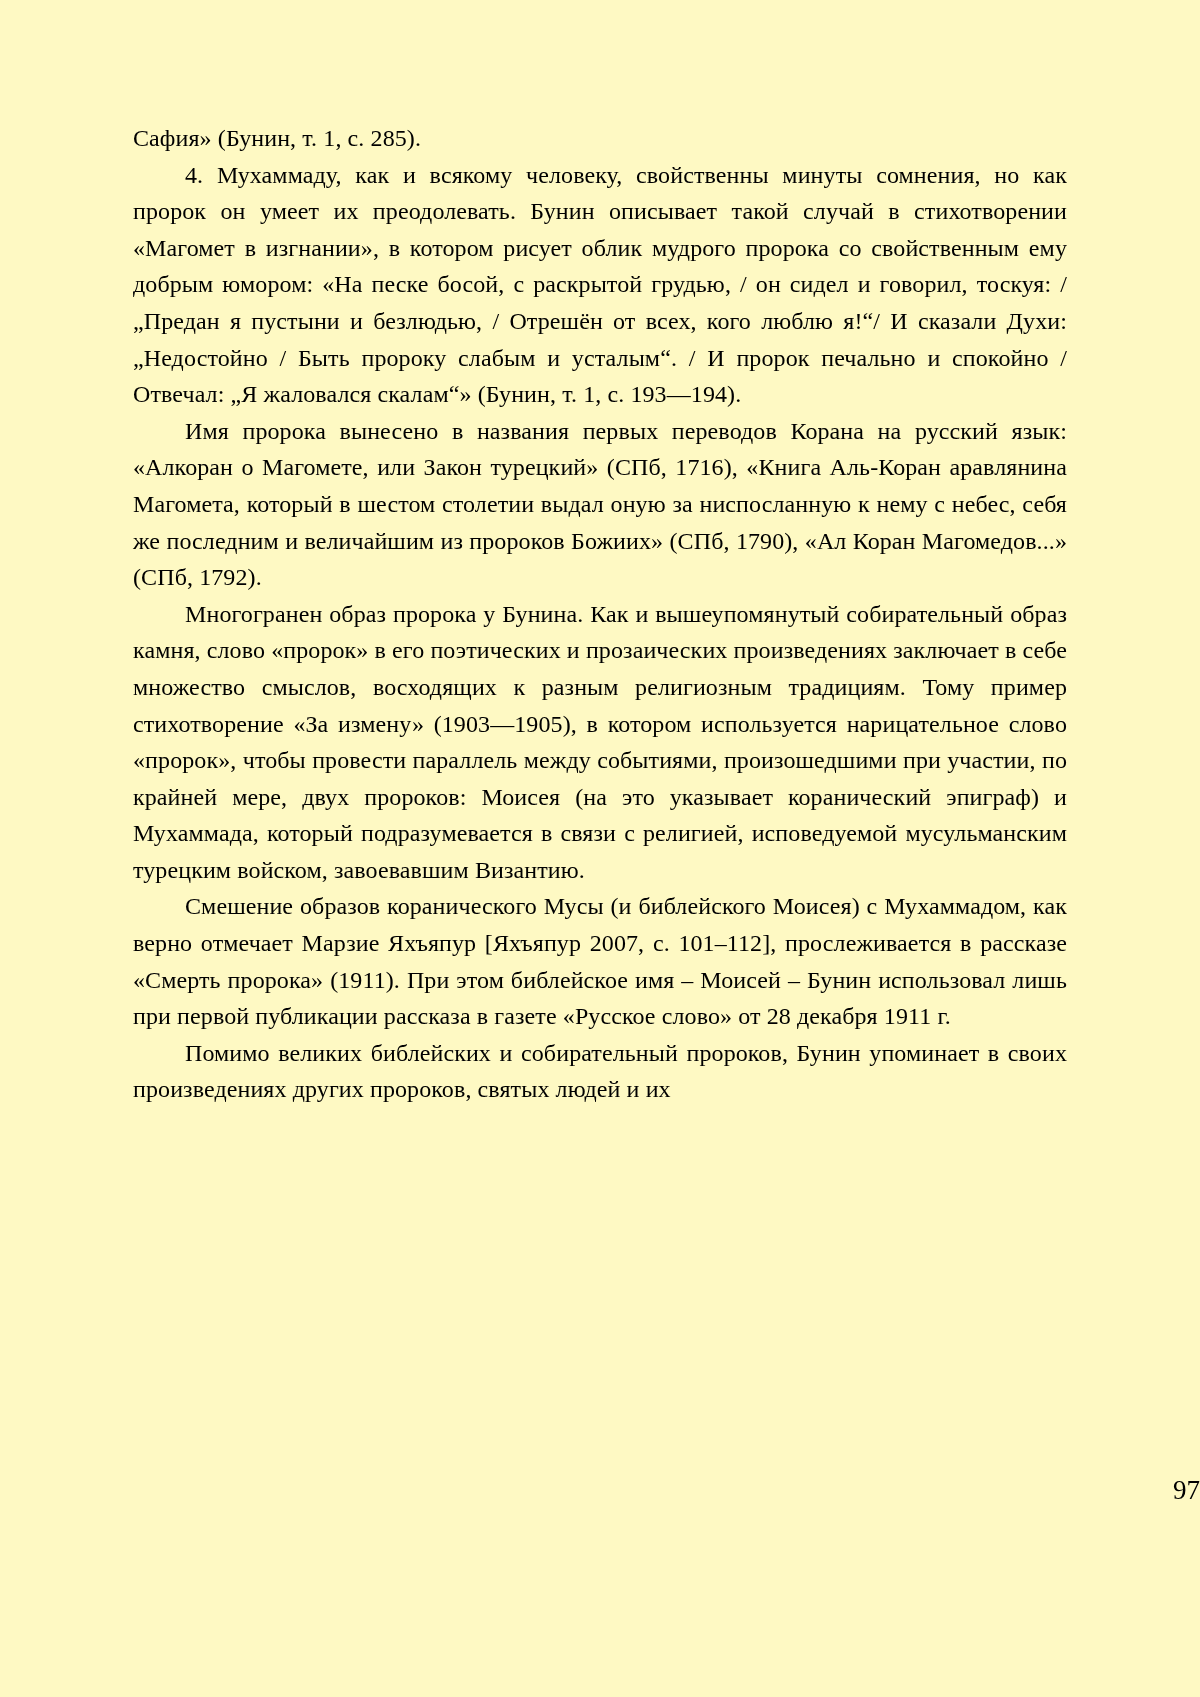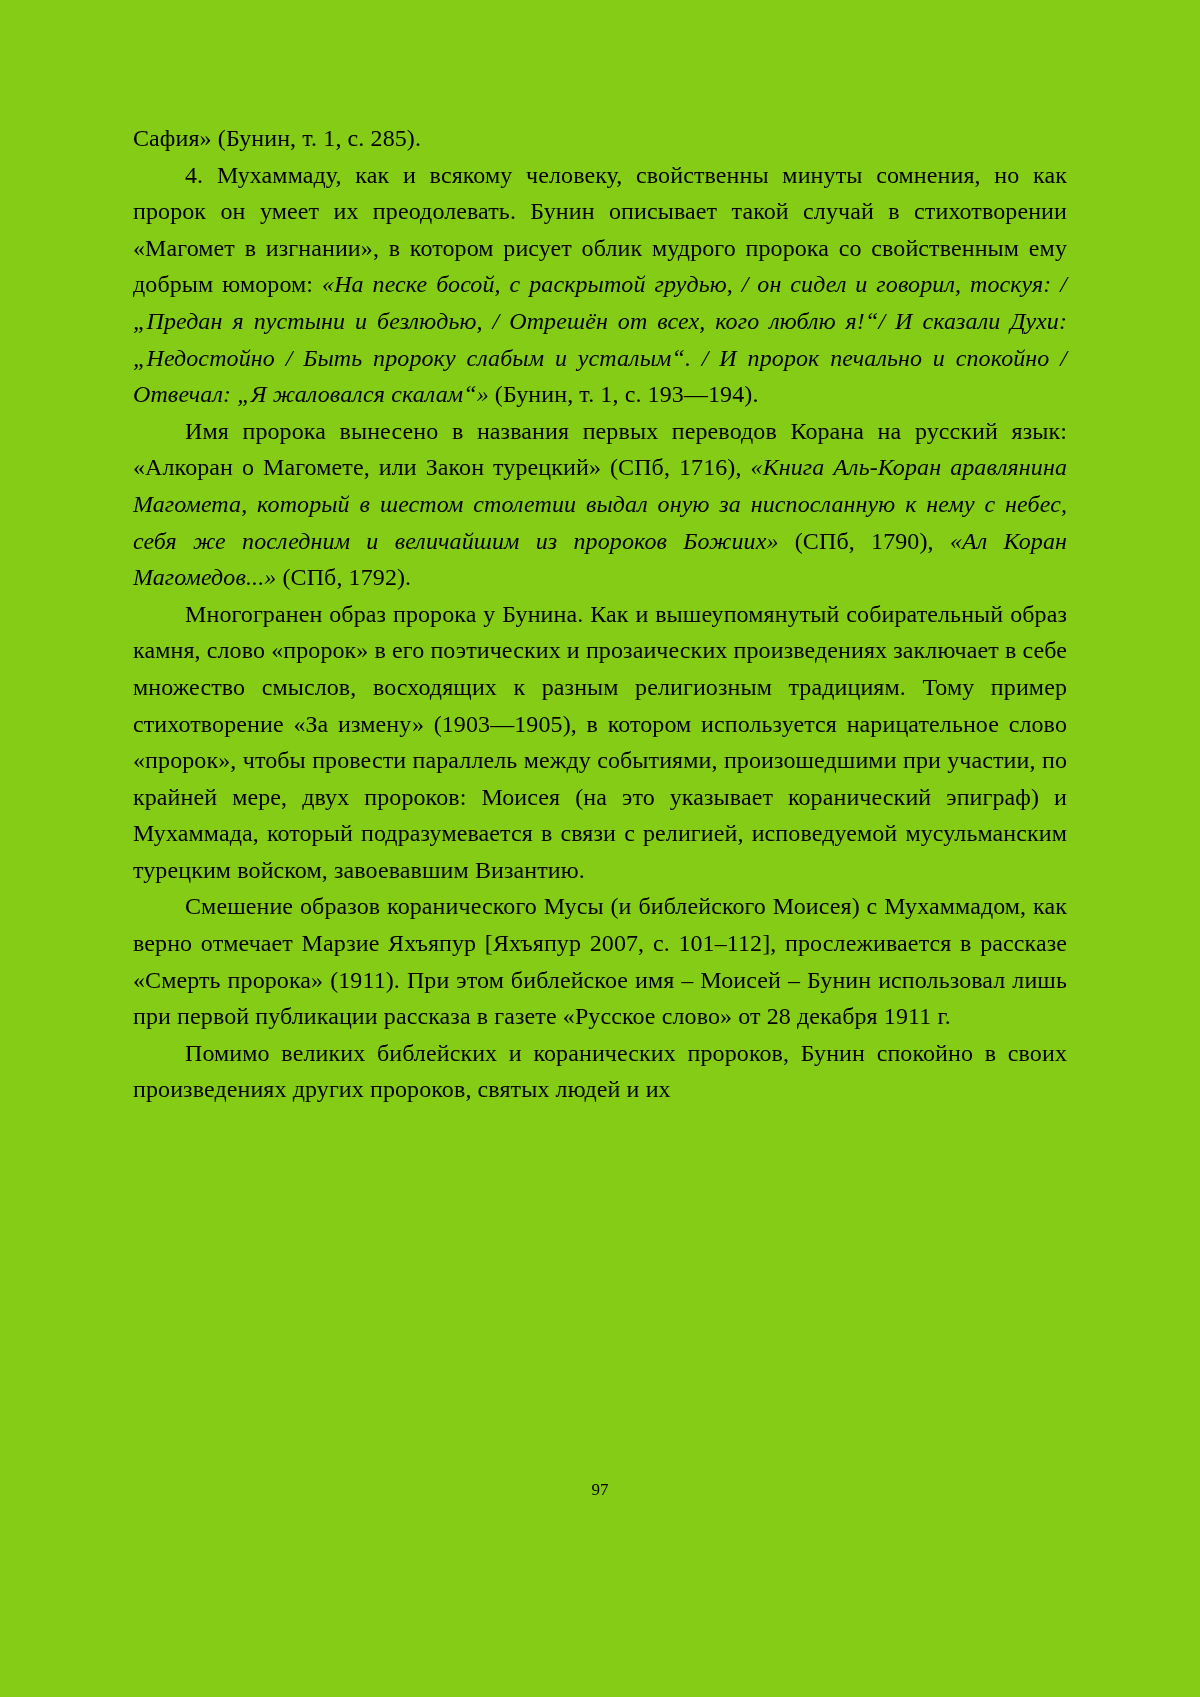"Сафия» (Бунин, т. 1, с." .page { background: #84cc16 -> #fef9c3 }
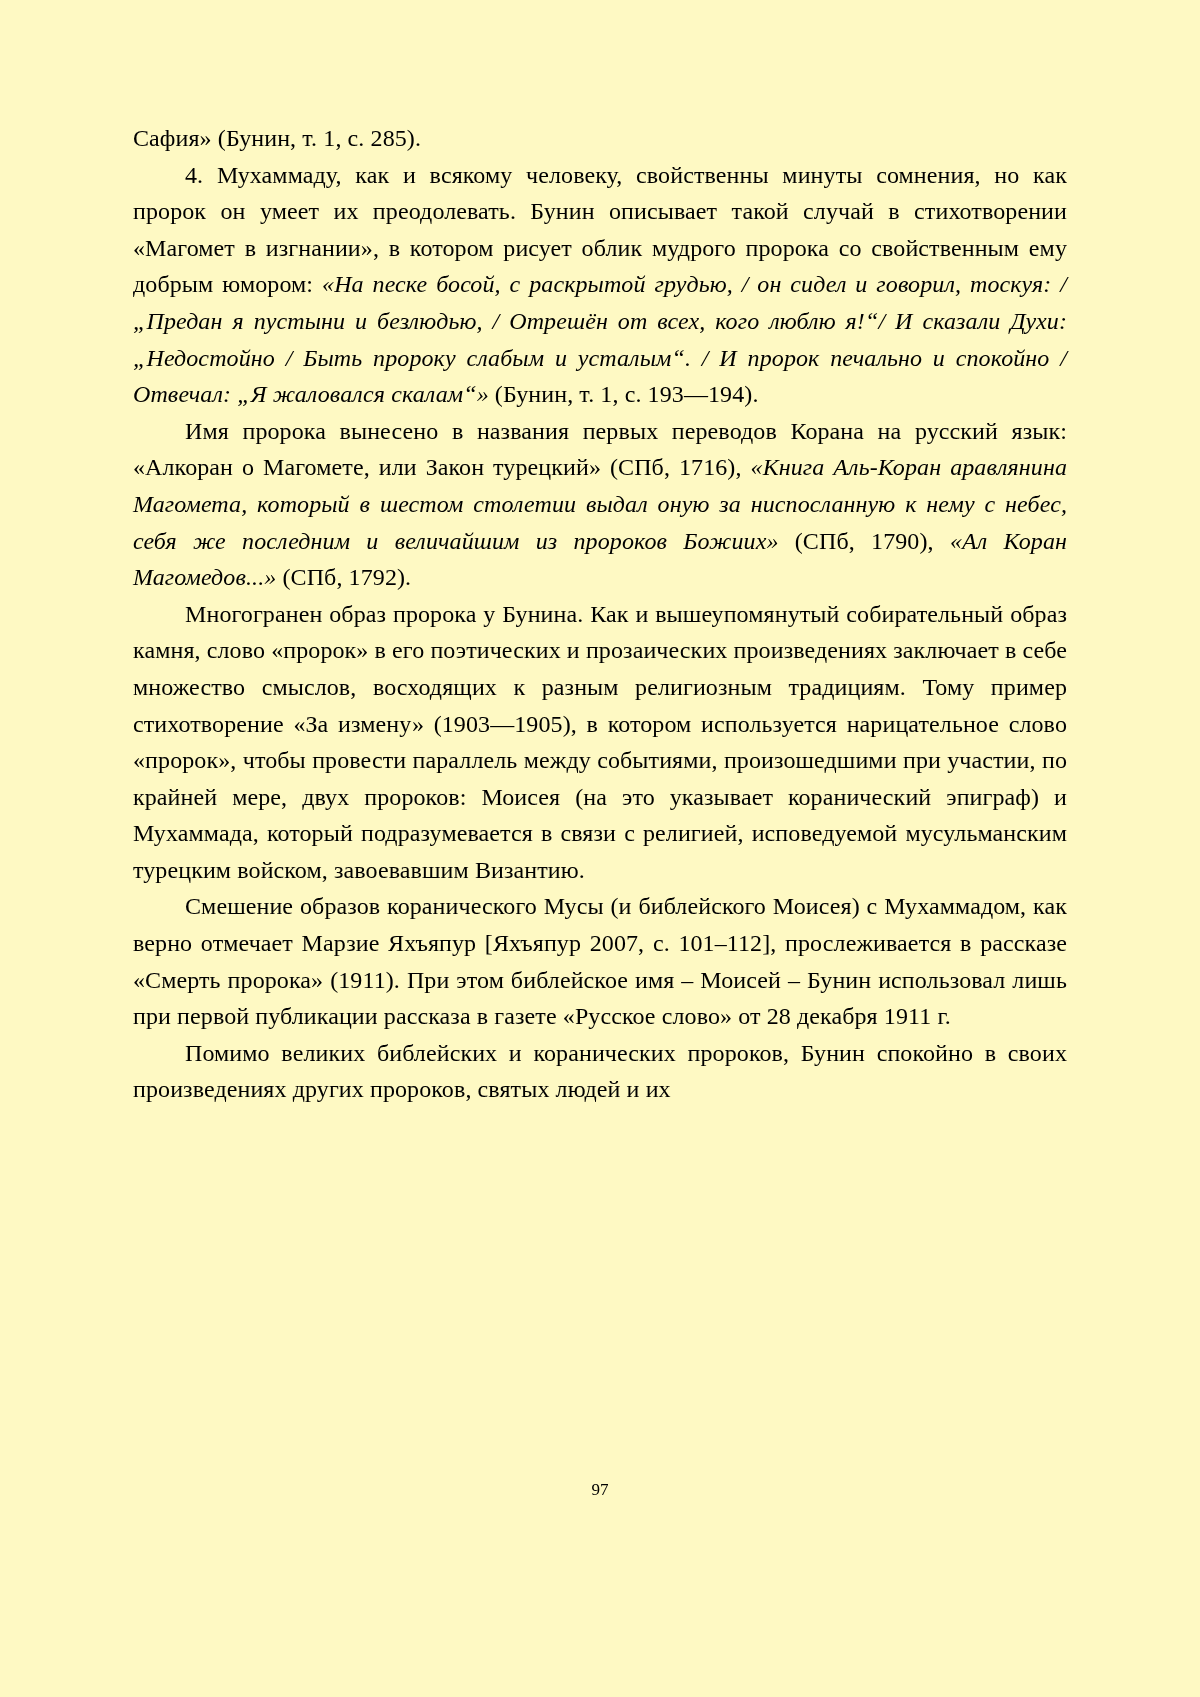"«На песке босой, с раскрытой" .run.italic { font-style: italic -> none }
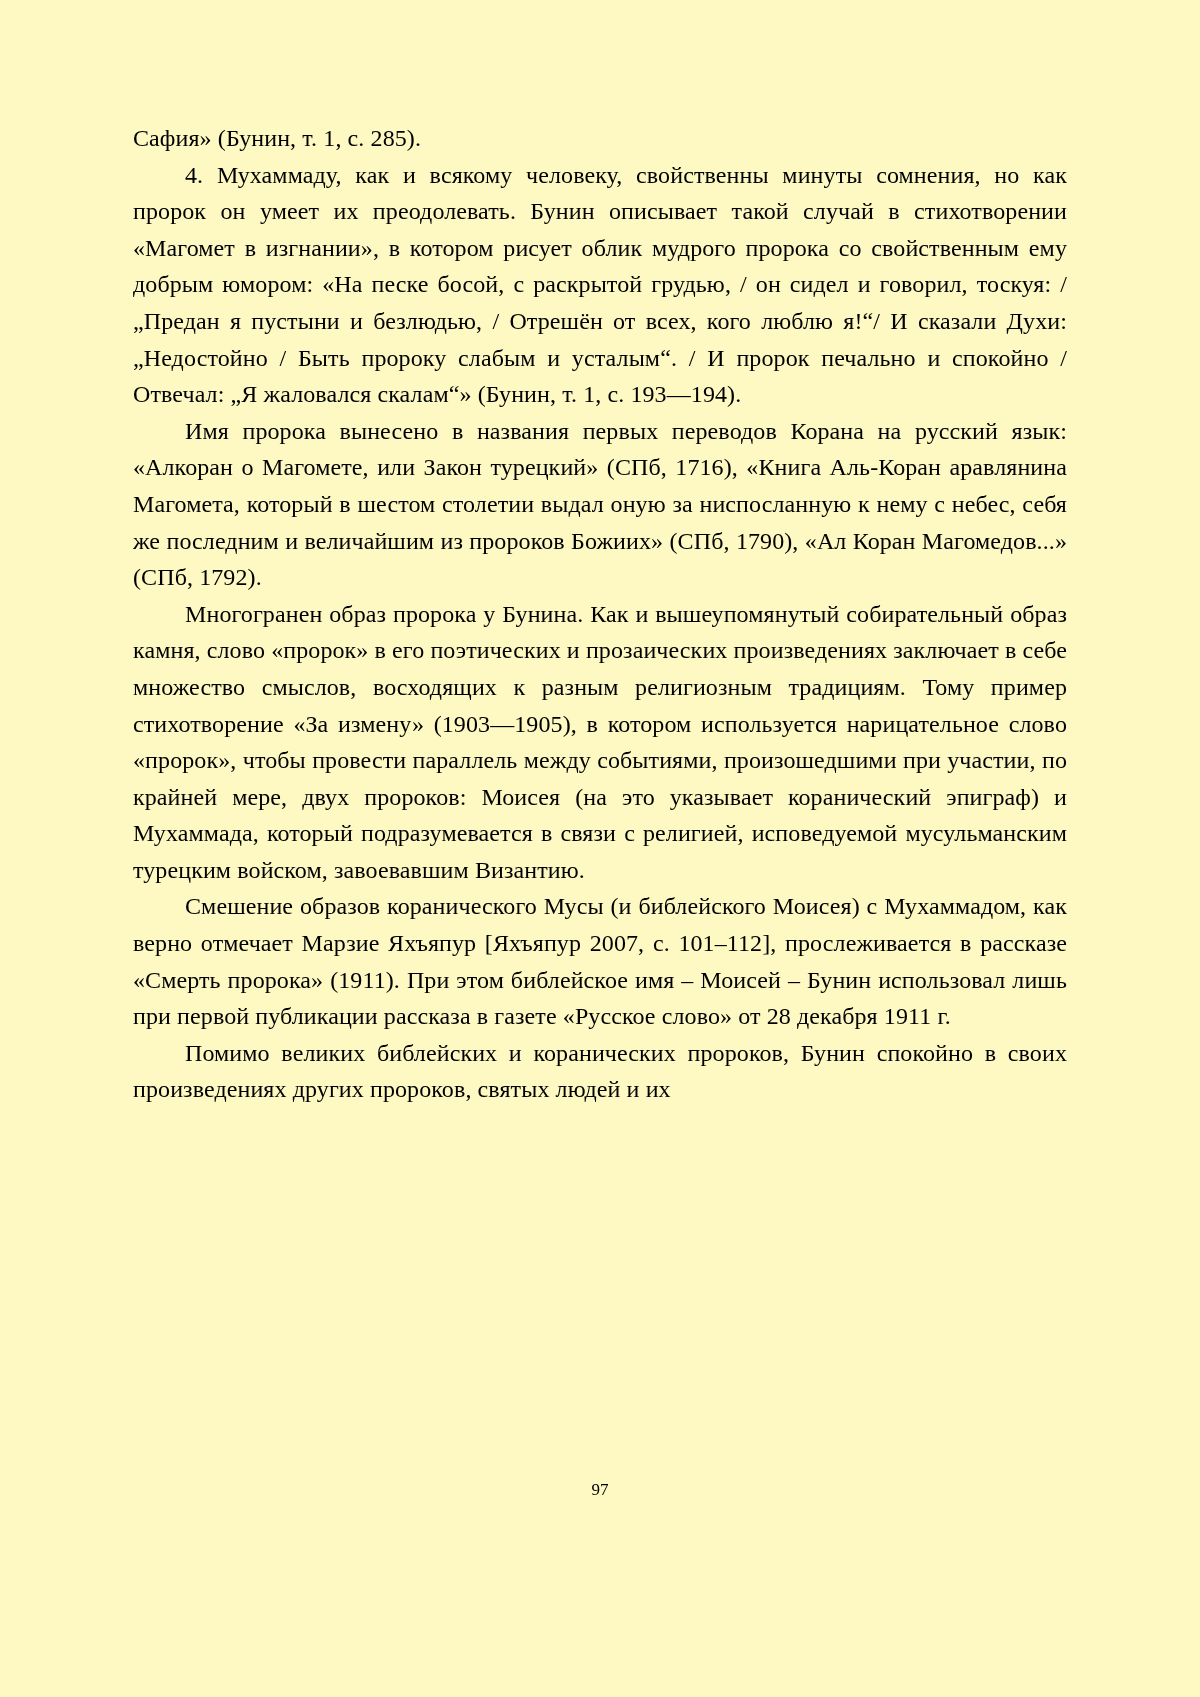"Помимо великих библейских и коранических" span.run { text: коранических пророков, Бунин спокойно -> собирательный пророков, Бунин упоминает }
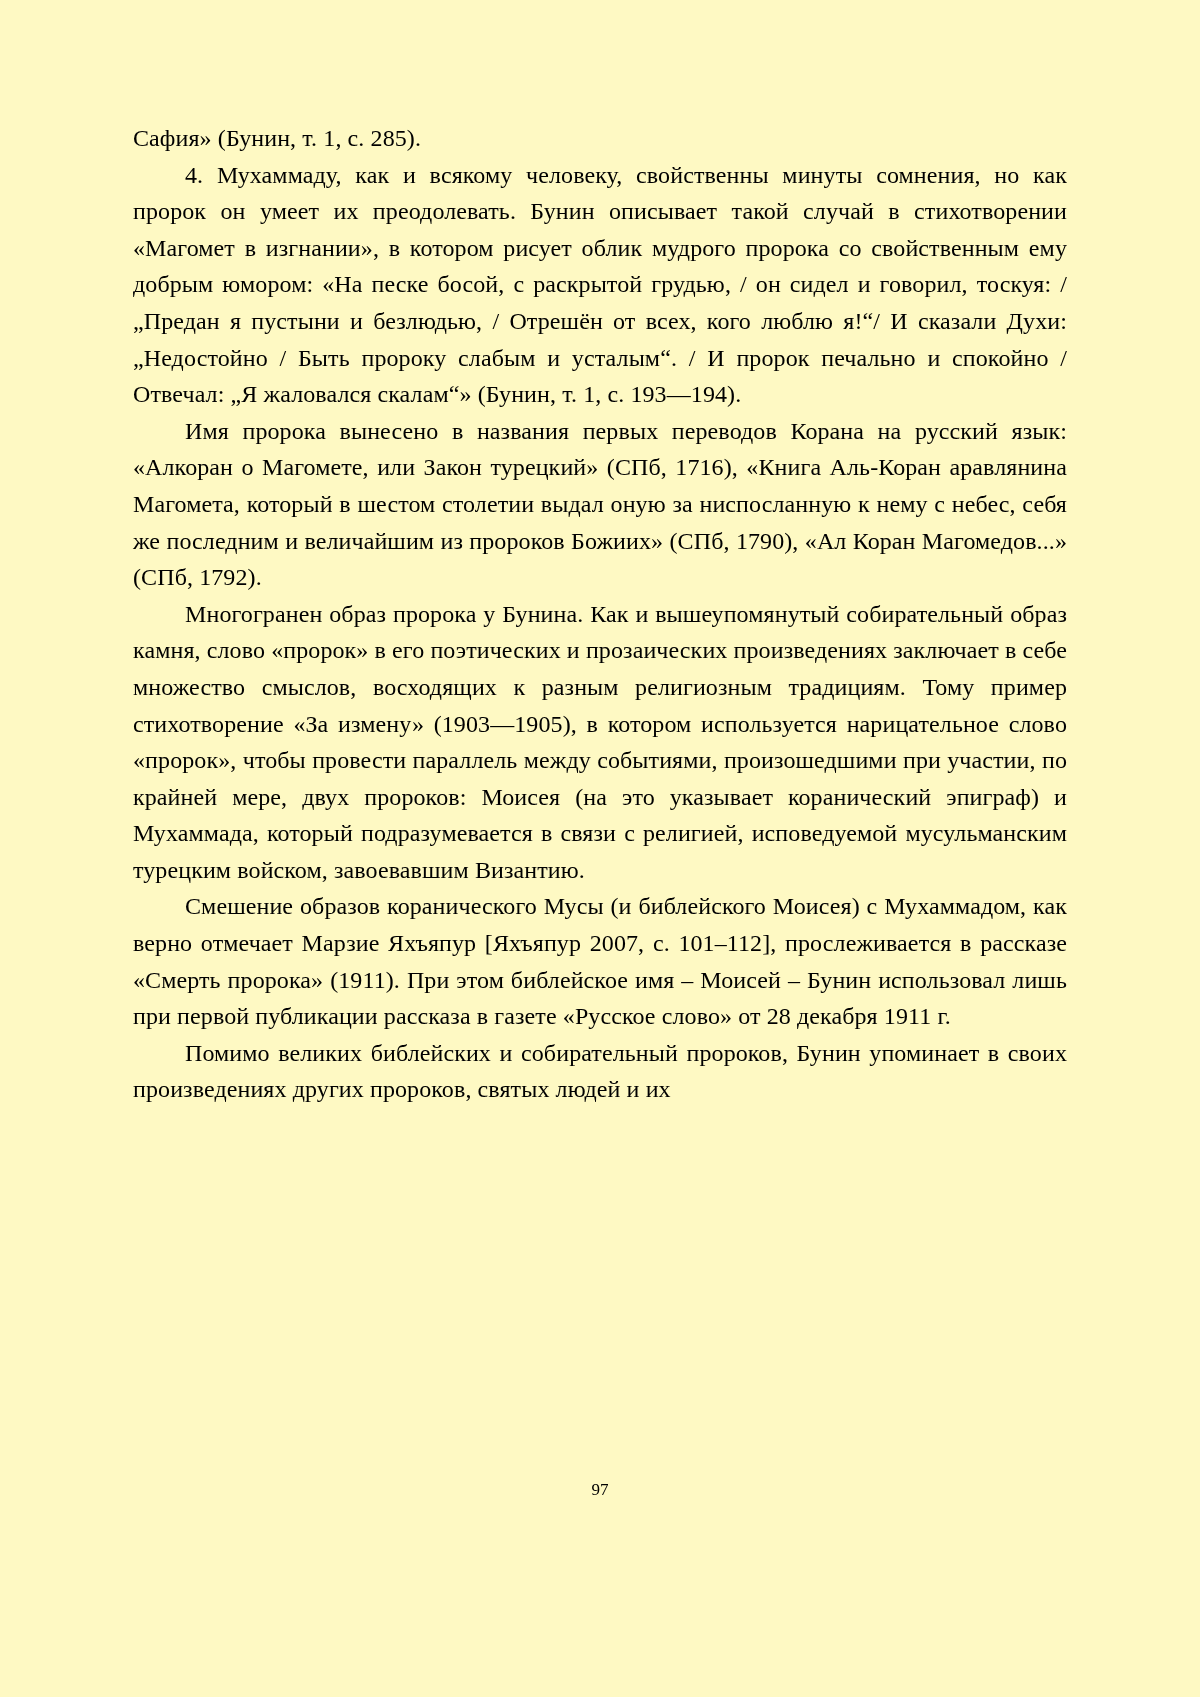"97" .page-number { font-size: 17px -> 27px; text-align: center -> right }
